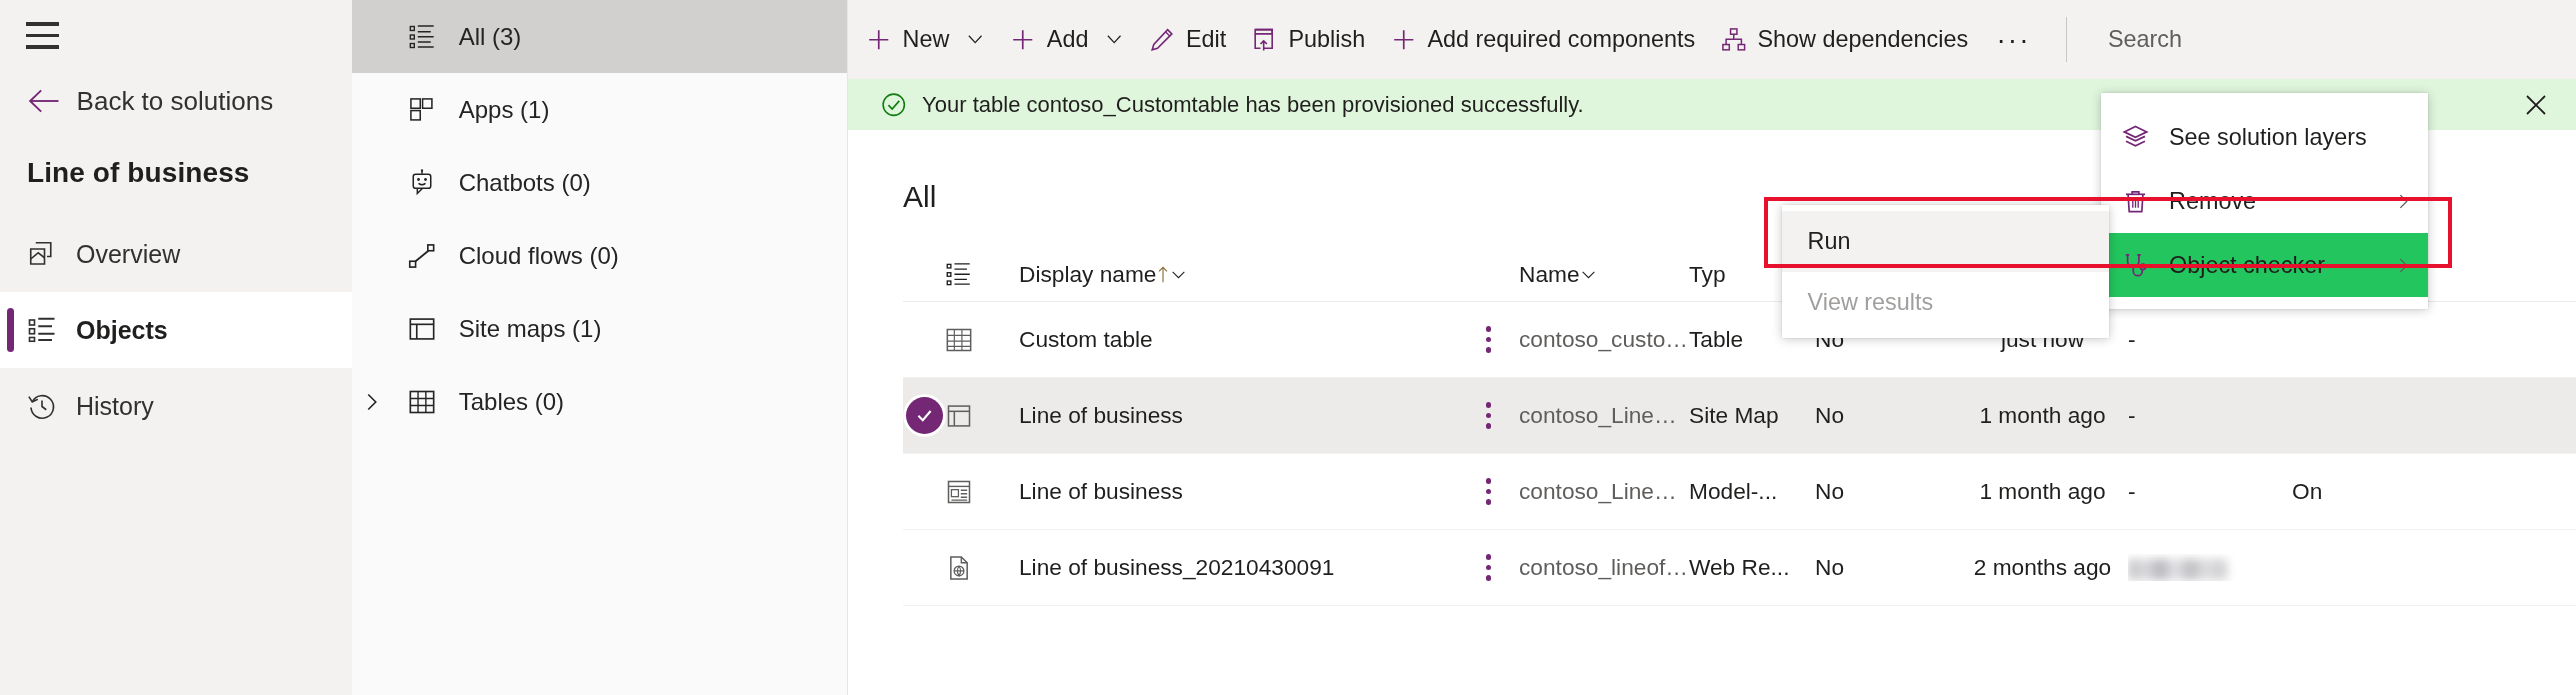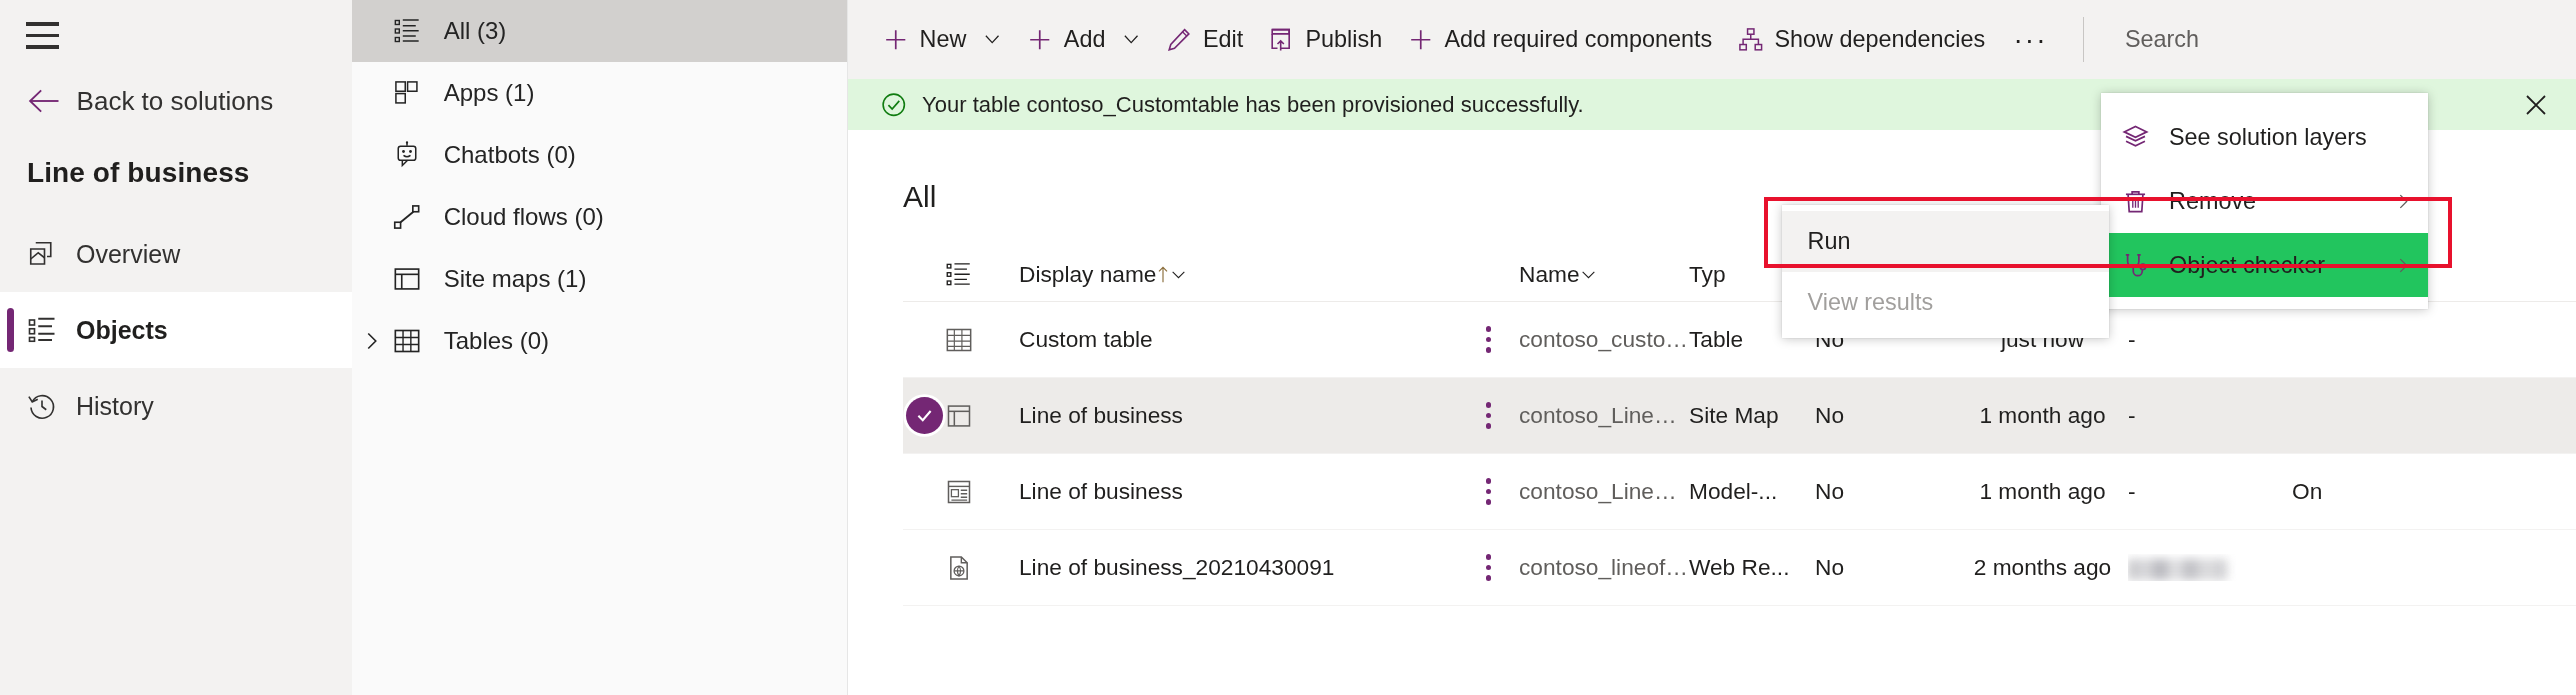"All (3)" .tree-item { height: 62px -> 73px; padding-left: 41px -> 56px }
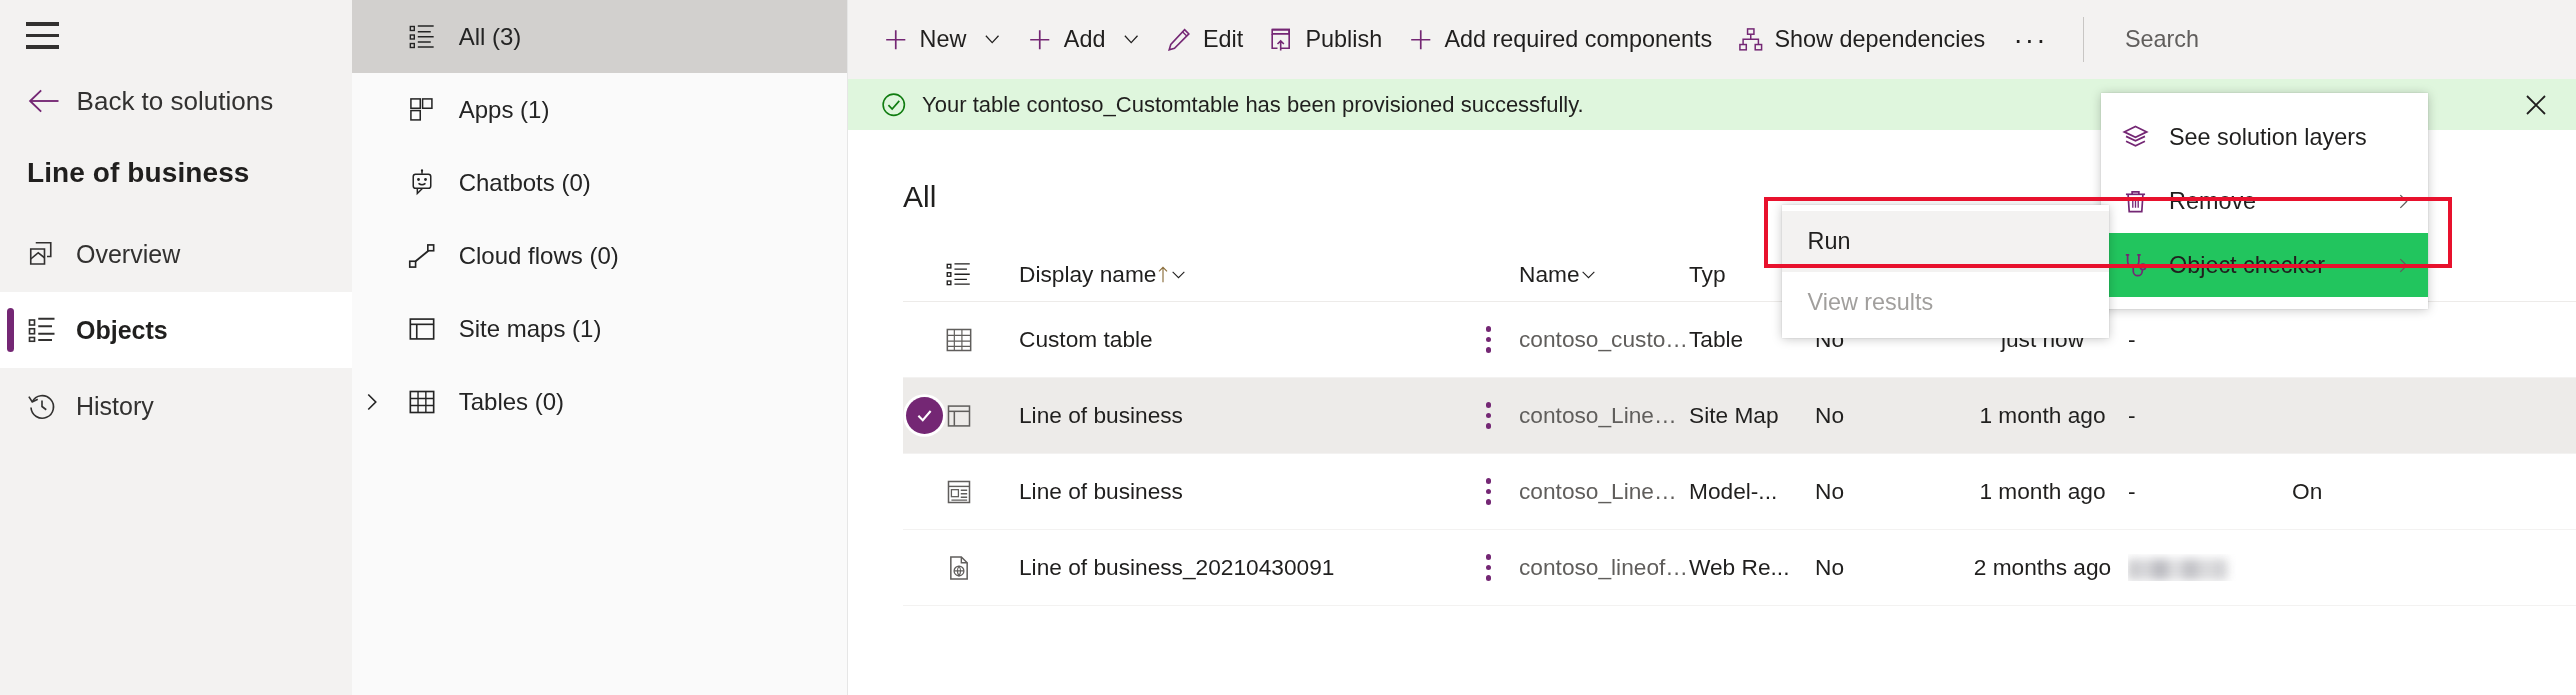"New" .cmdbar { padding-left: 22px -> 5px }
